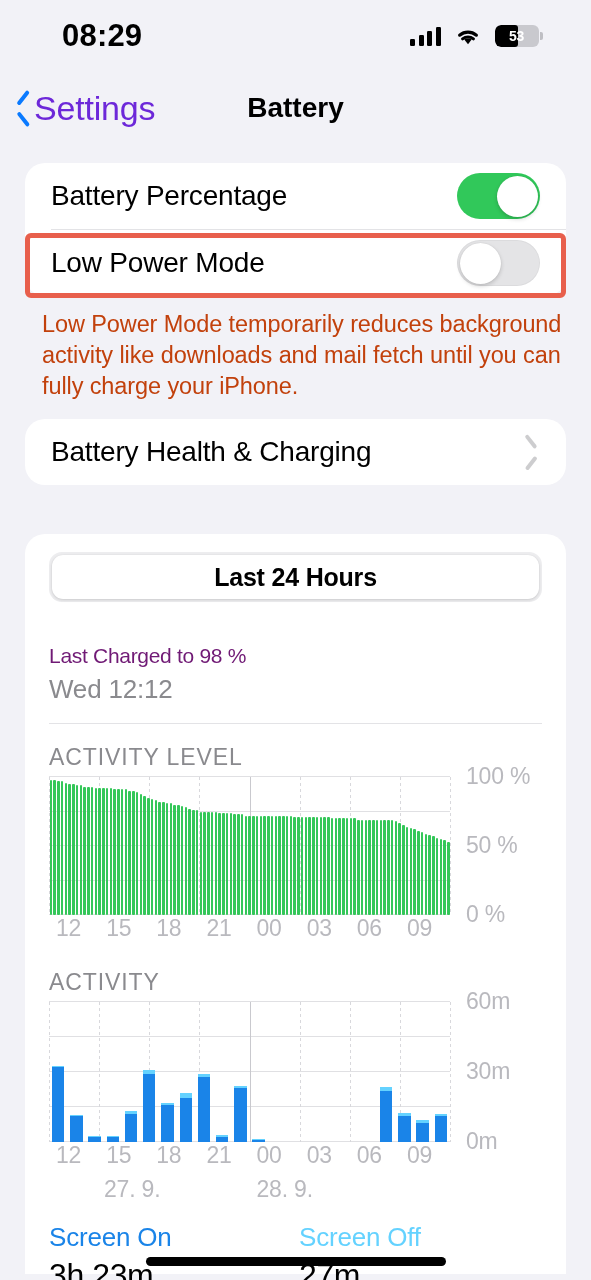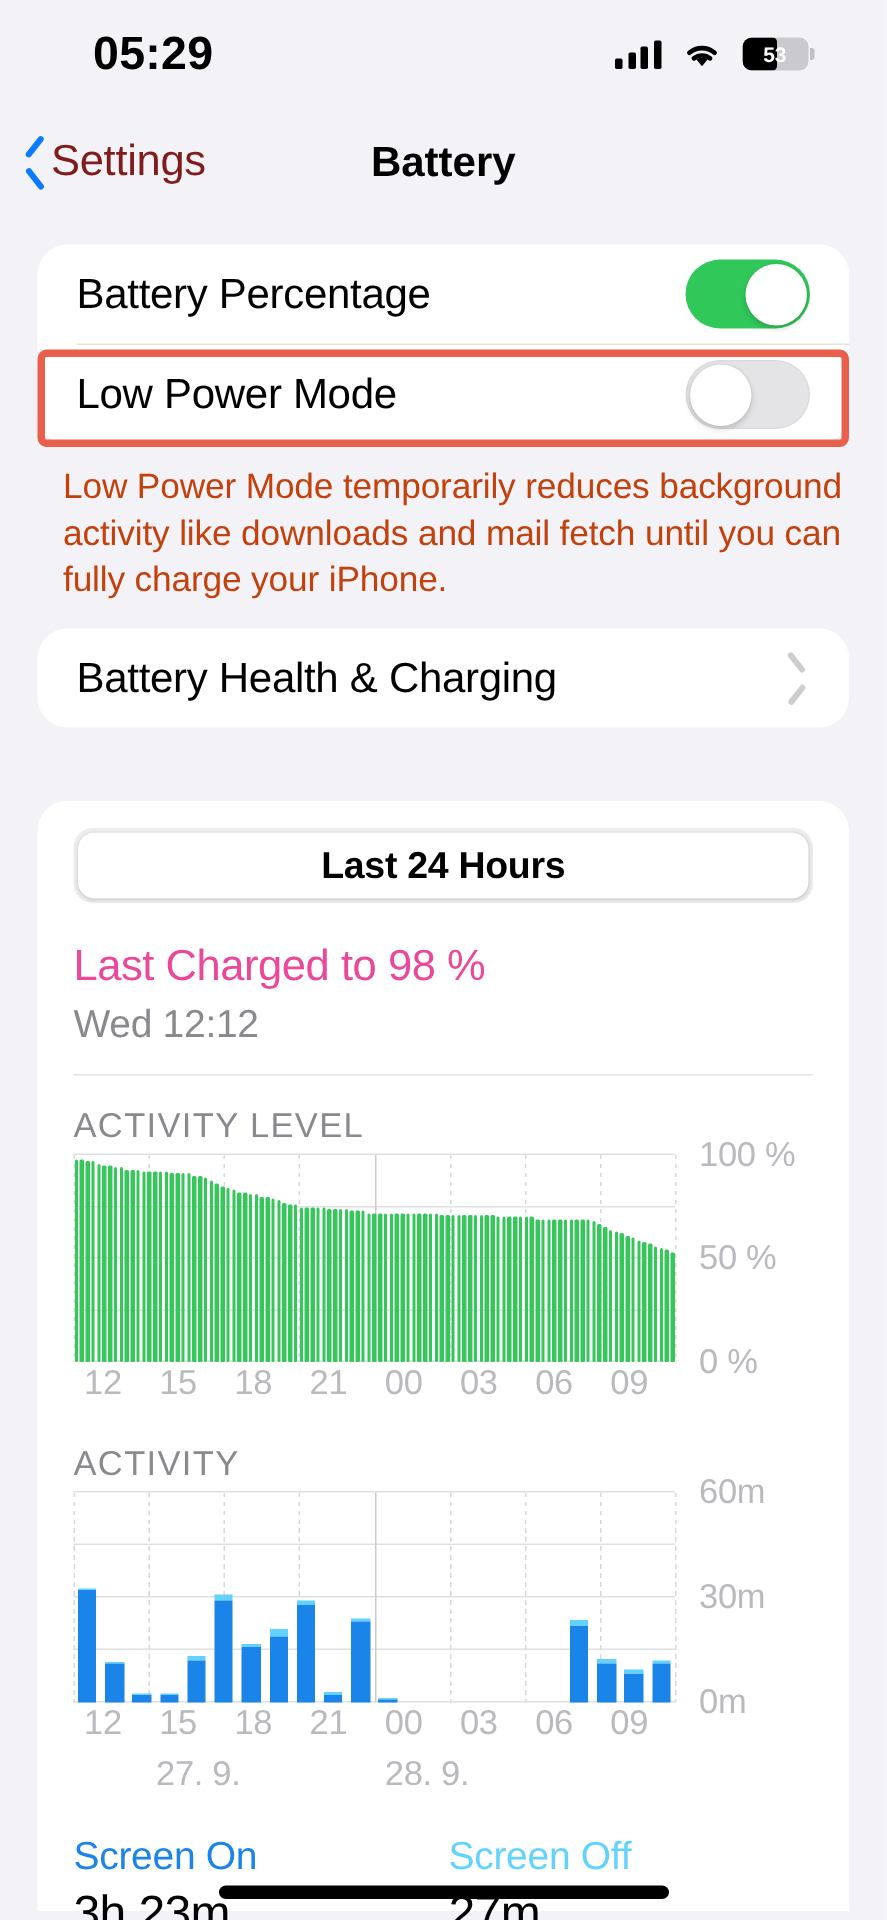"05:29" div.status-time { text: 05:29 -> 08:29 }
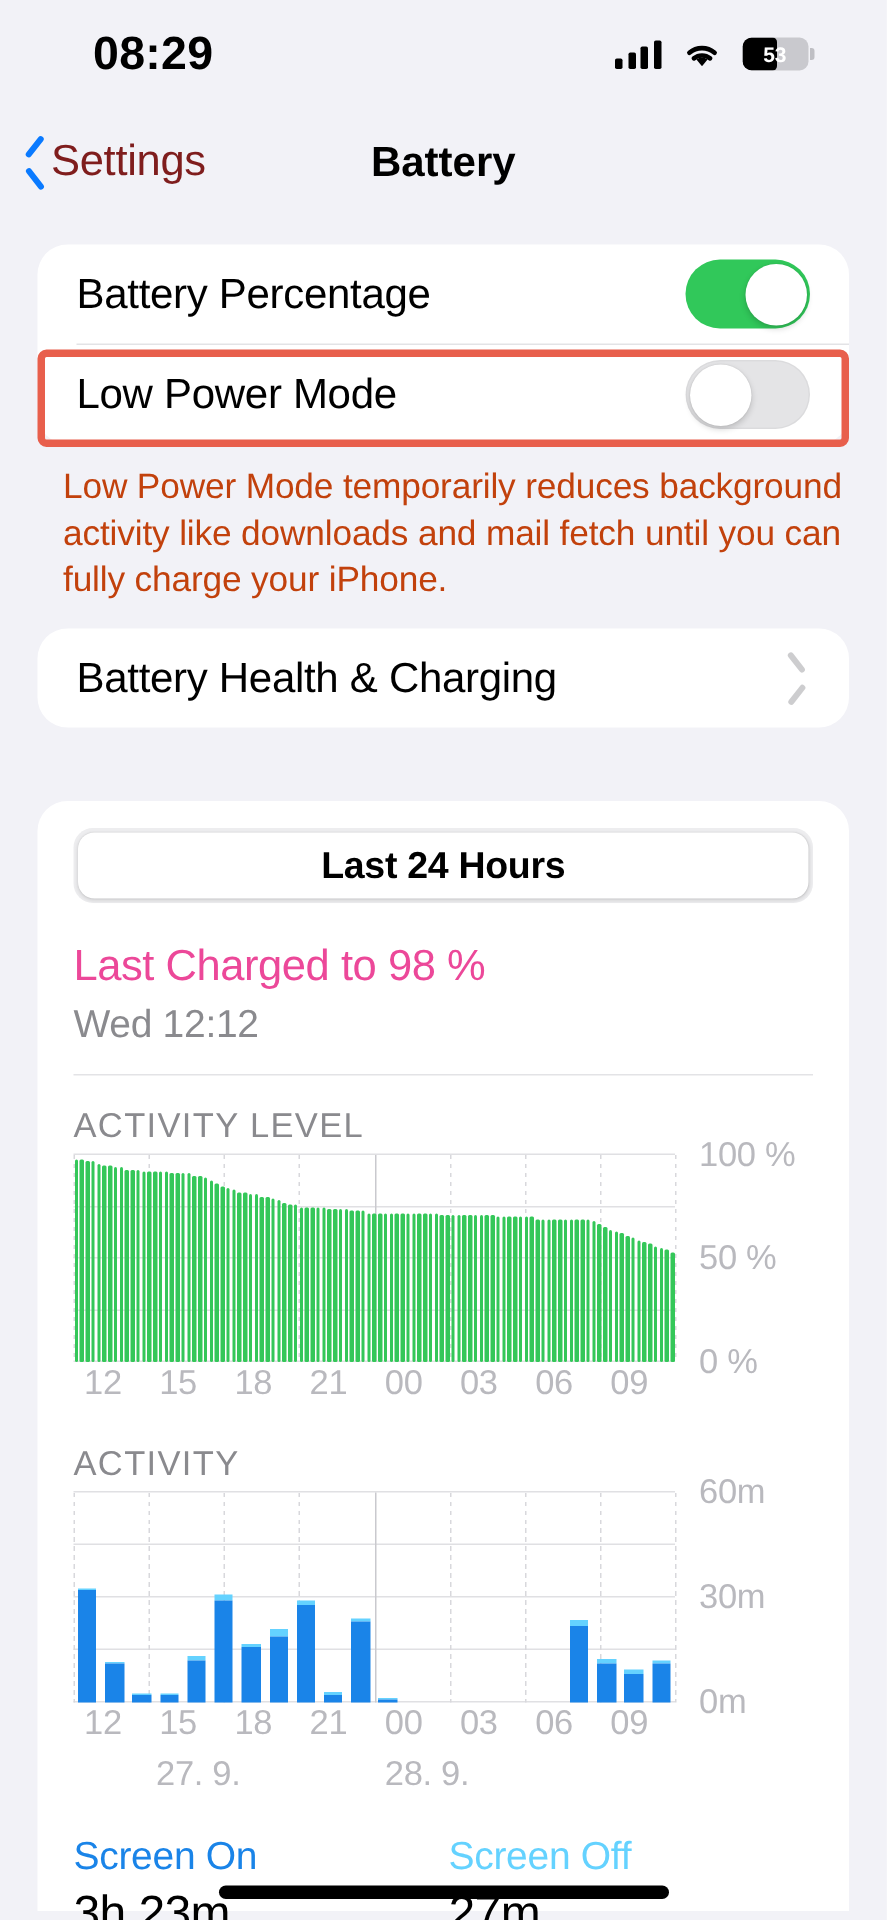"Settings" .nav-back-label { color: #7f1d1d -> #6d28d9; font-size: 29px -> 34px }
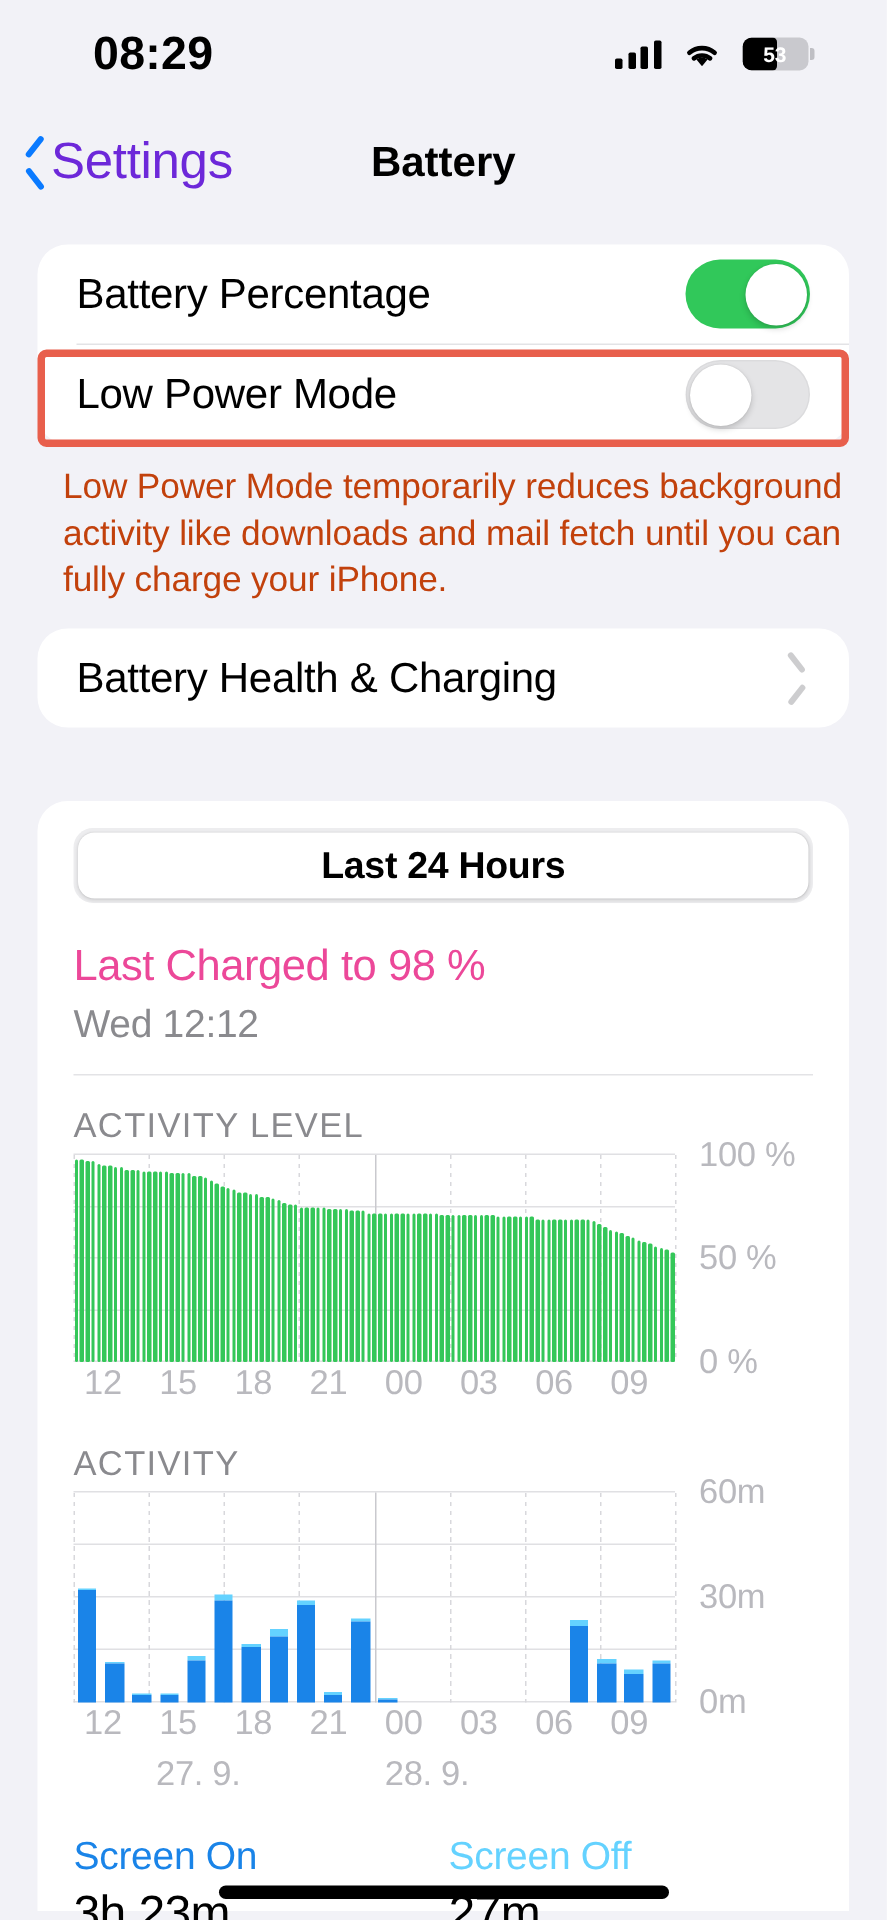"Last Charged to 98 %" .charged-title { color: #ec4899 -> #701a75; font-size: 29px -> 21px; margin: 26px 0 0 24px -> 42px 0 0 24px }
